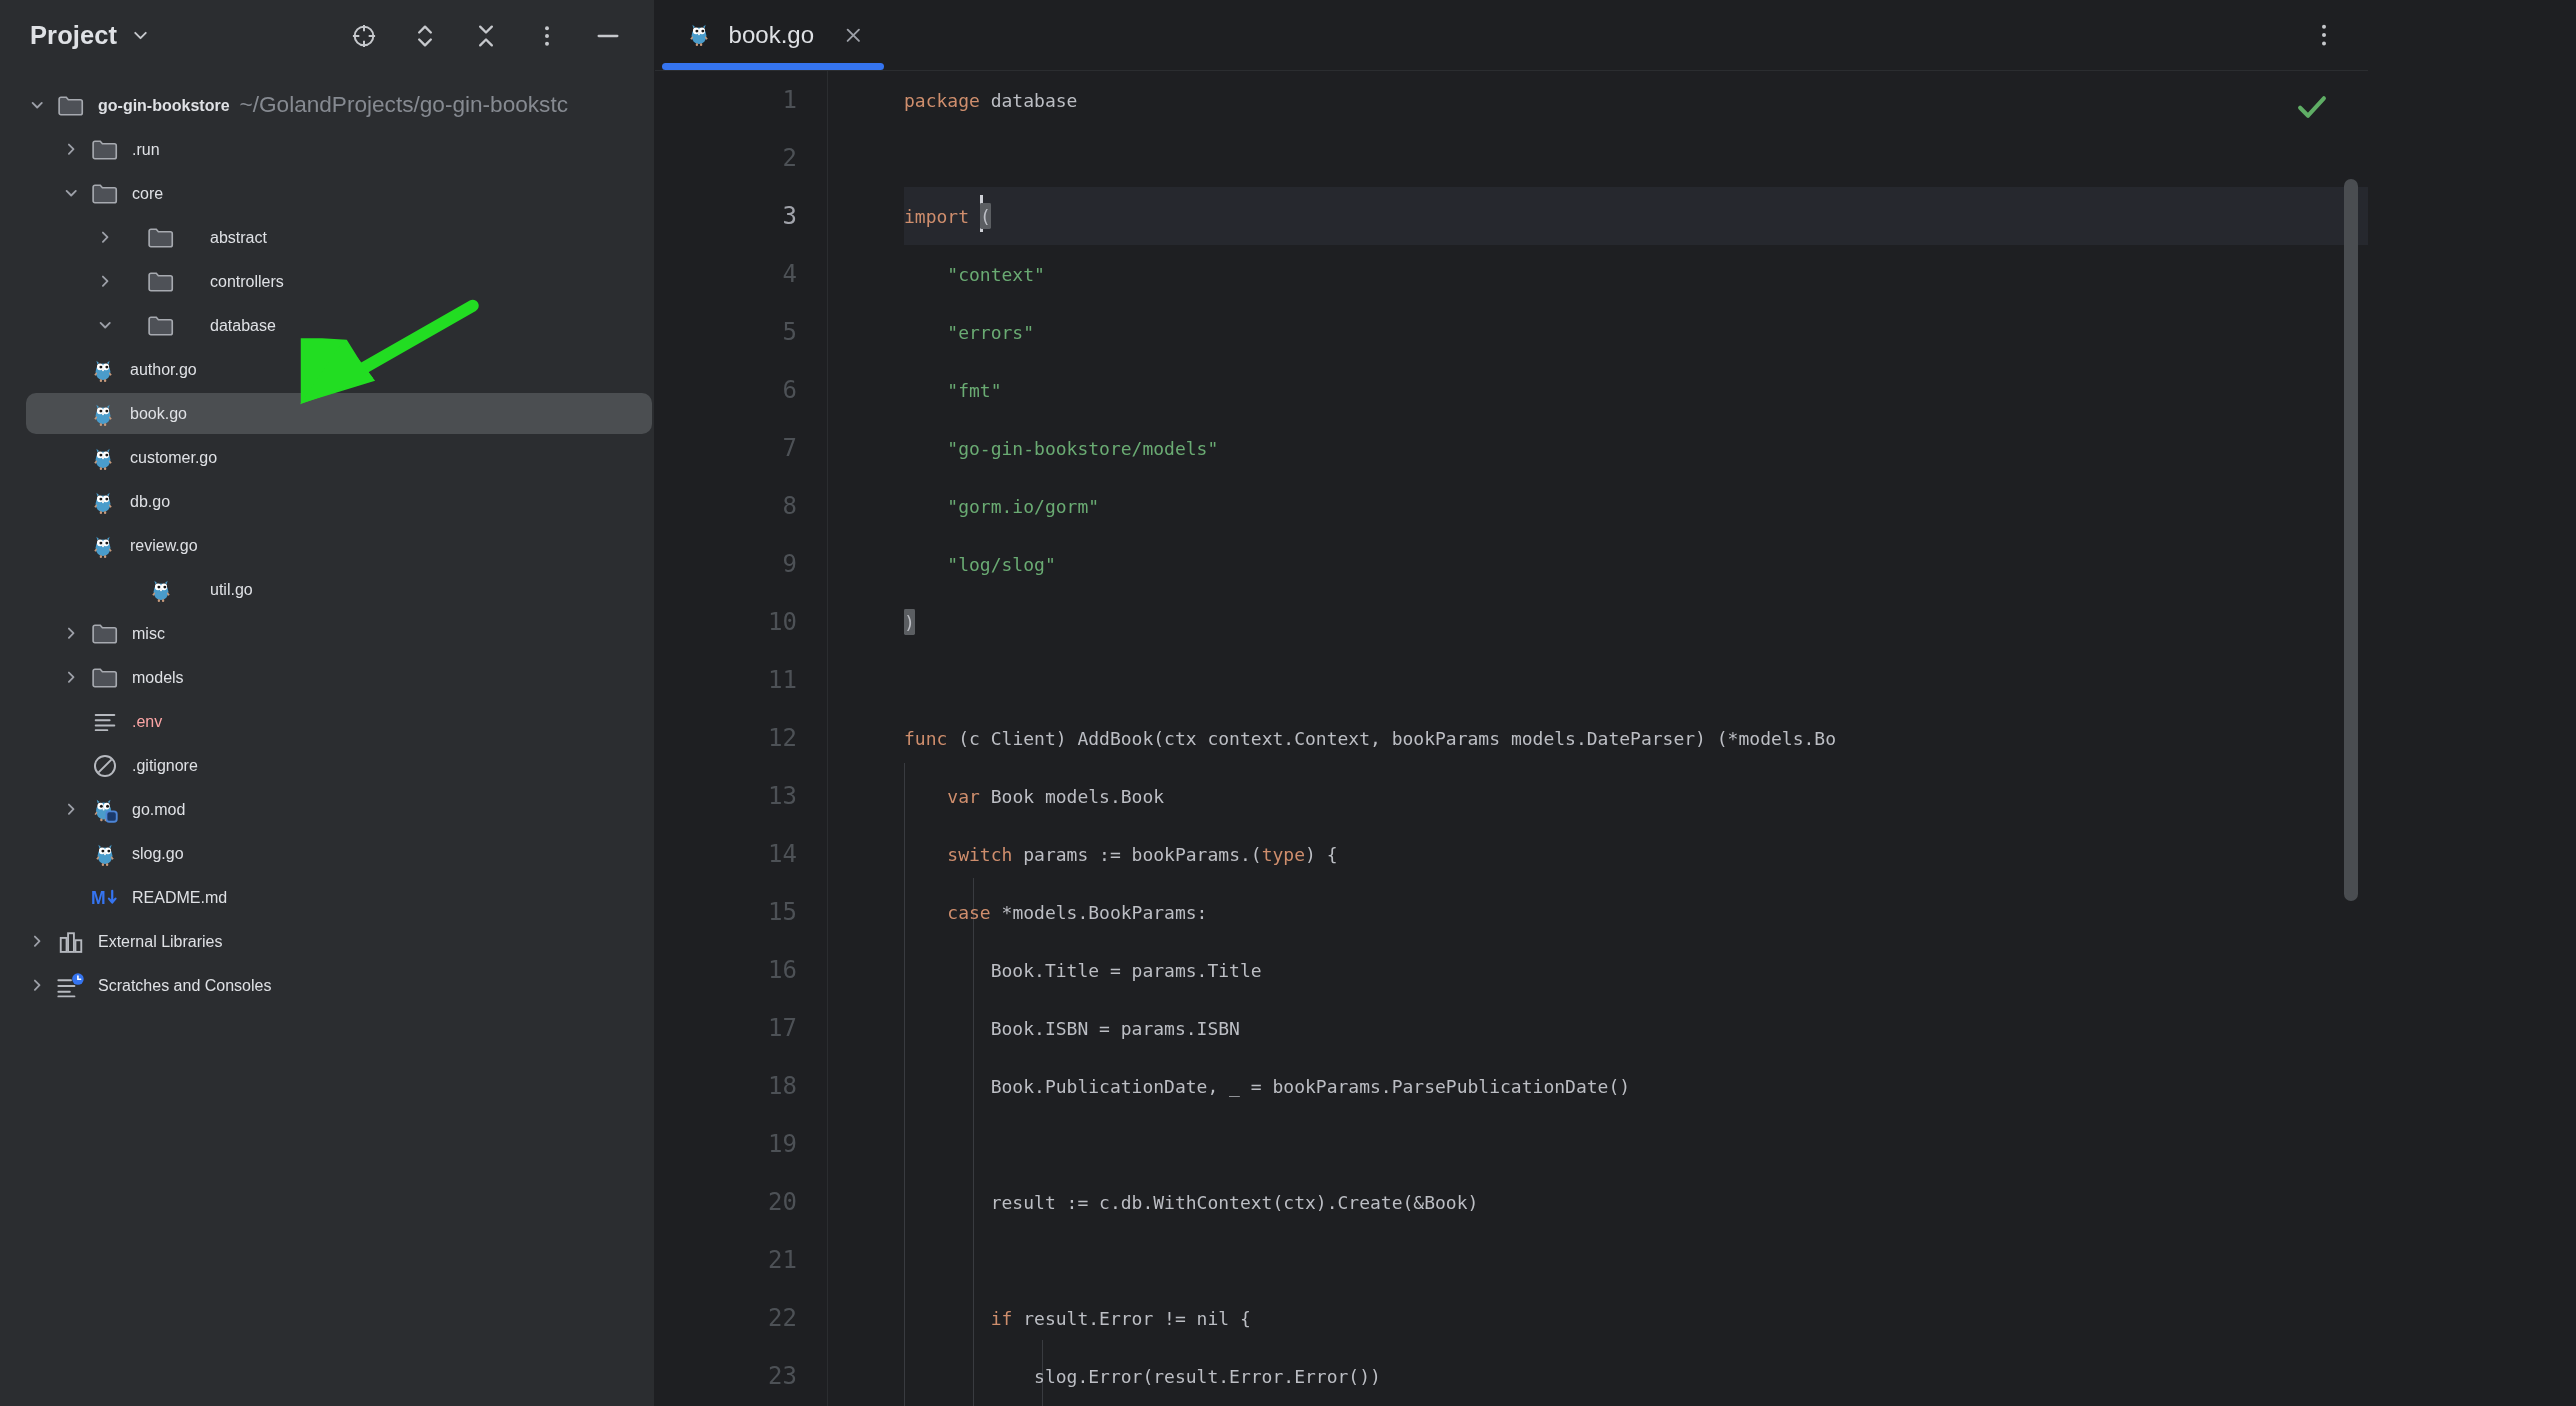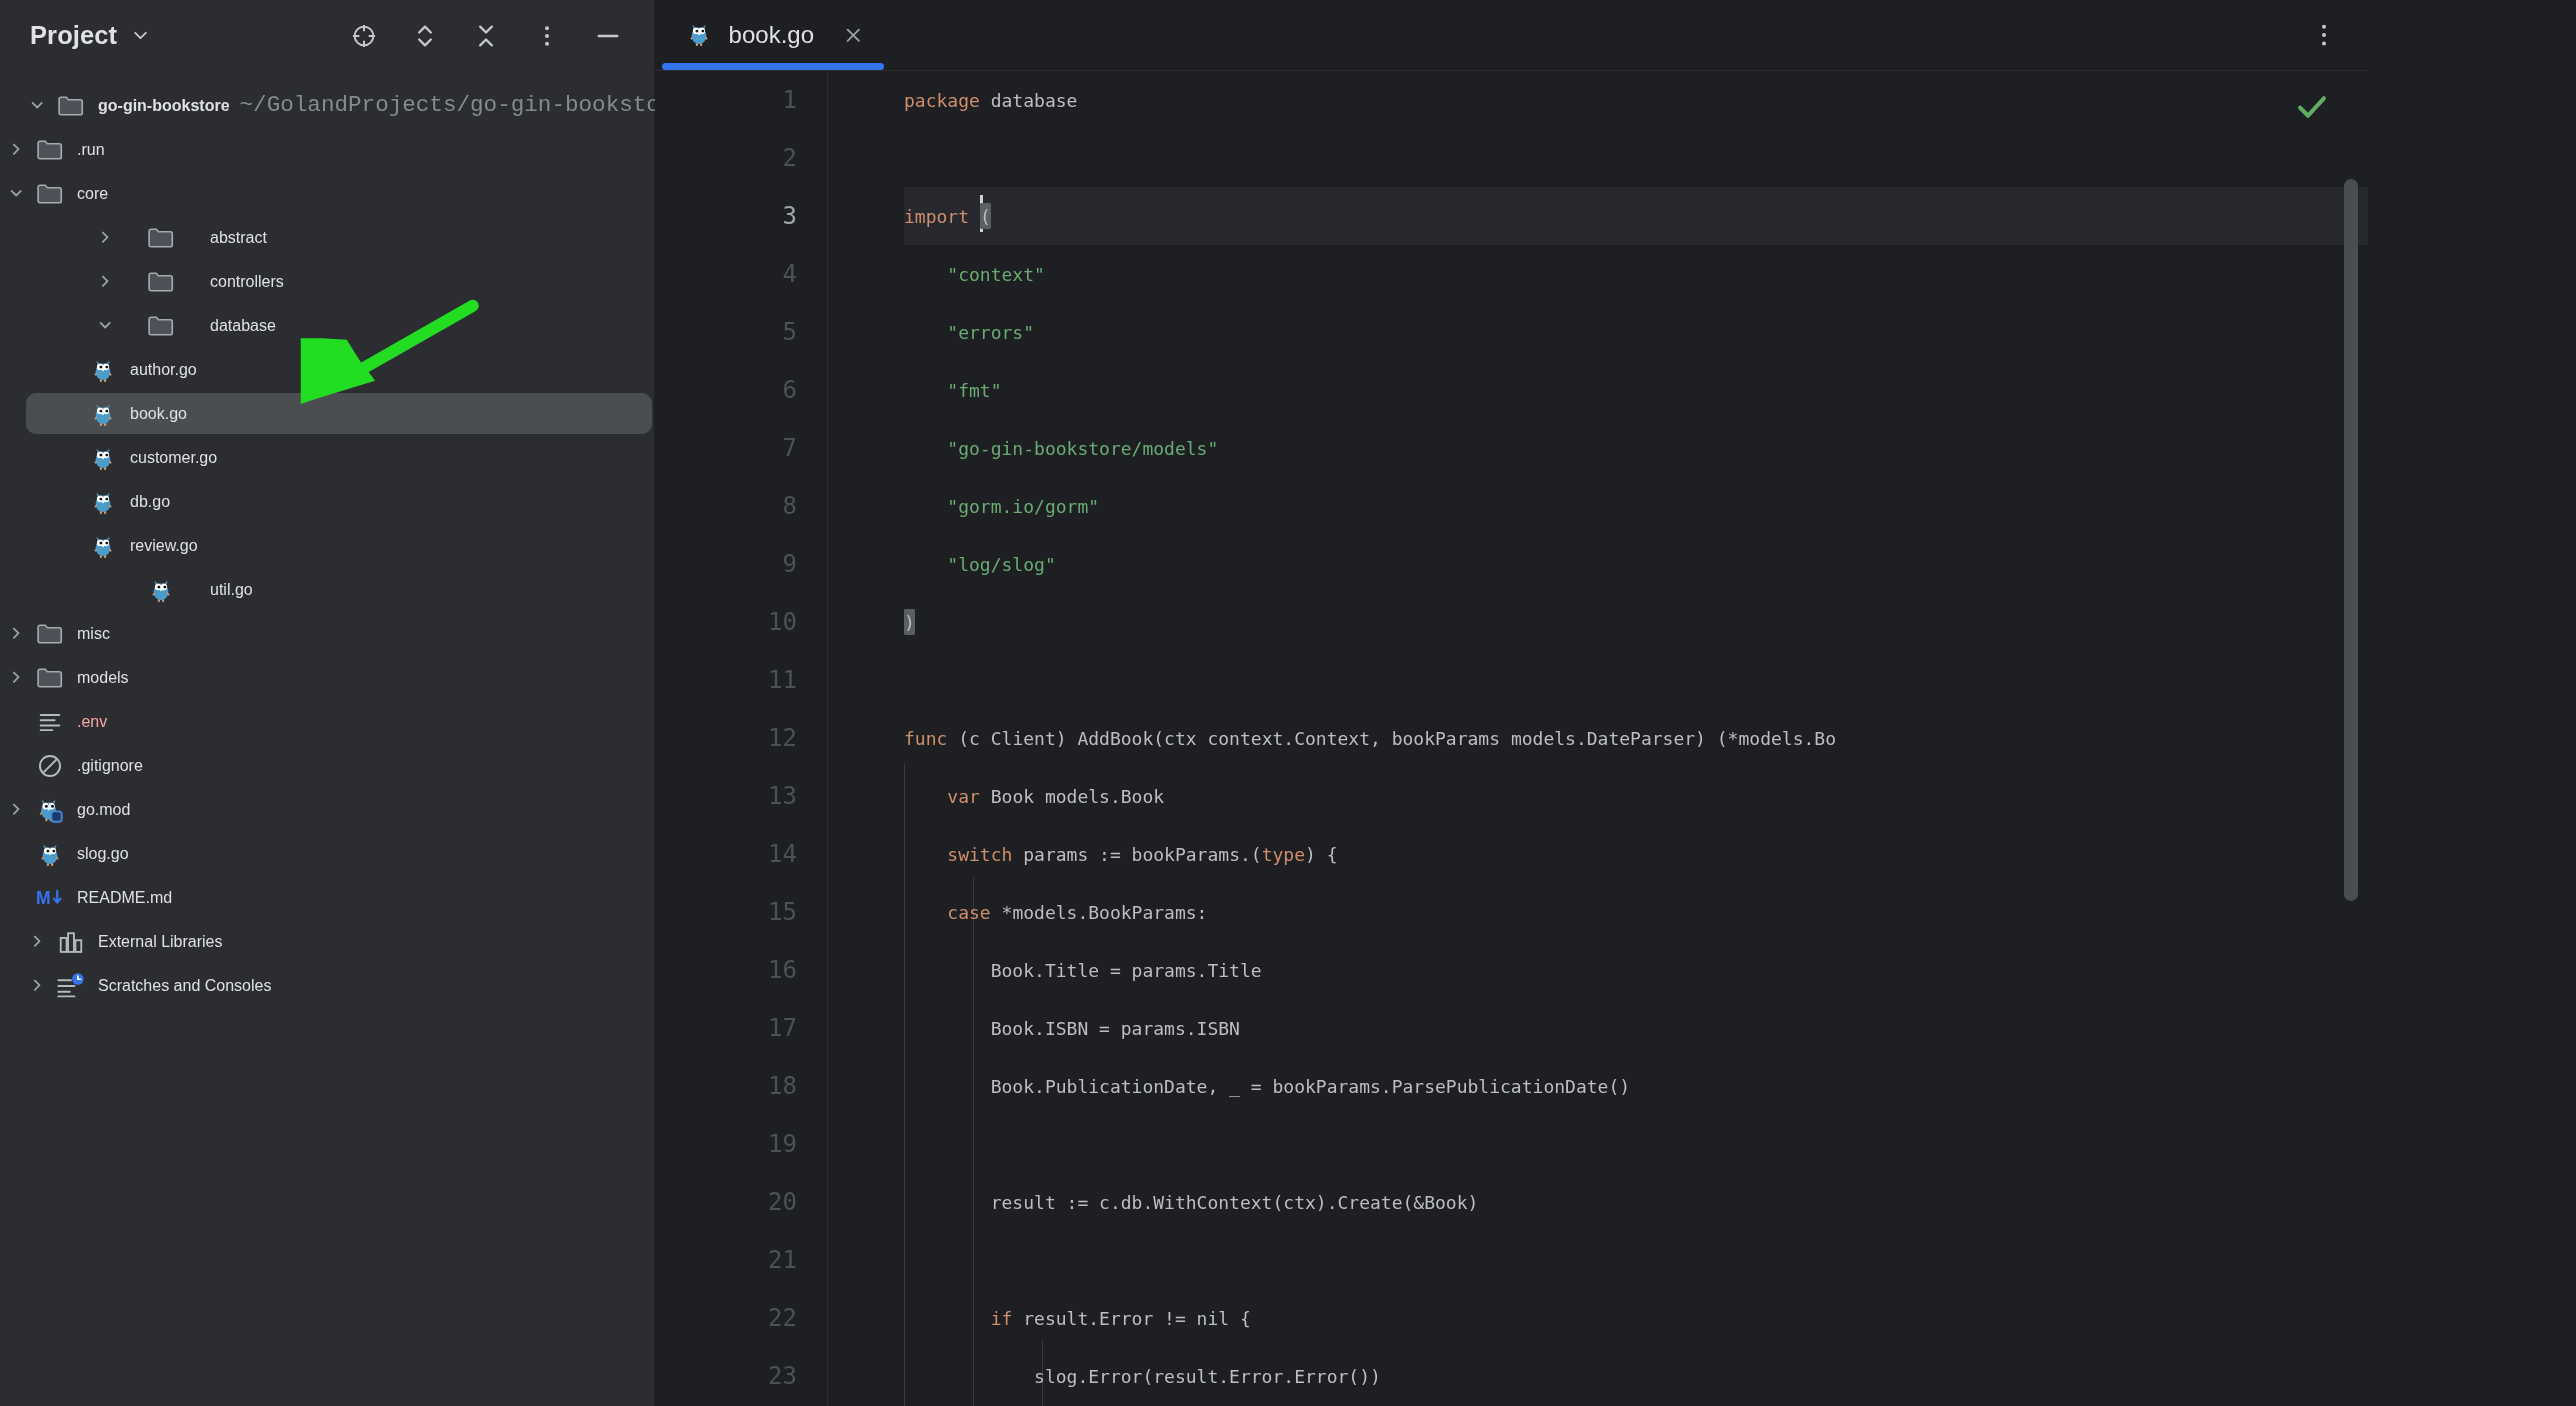"~/GolandProjects/go-gin-bookstc" .row .sublabel { font-family: Liberation Mono, monospace -> none }
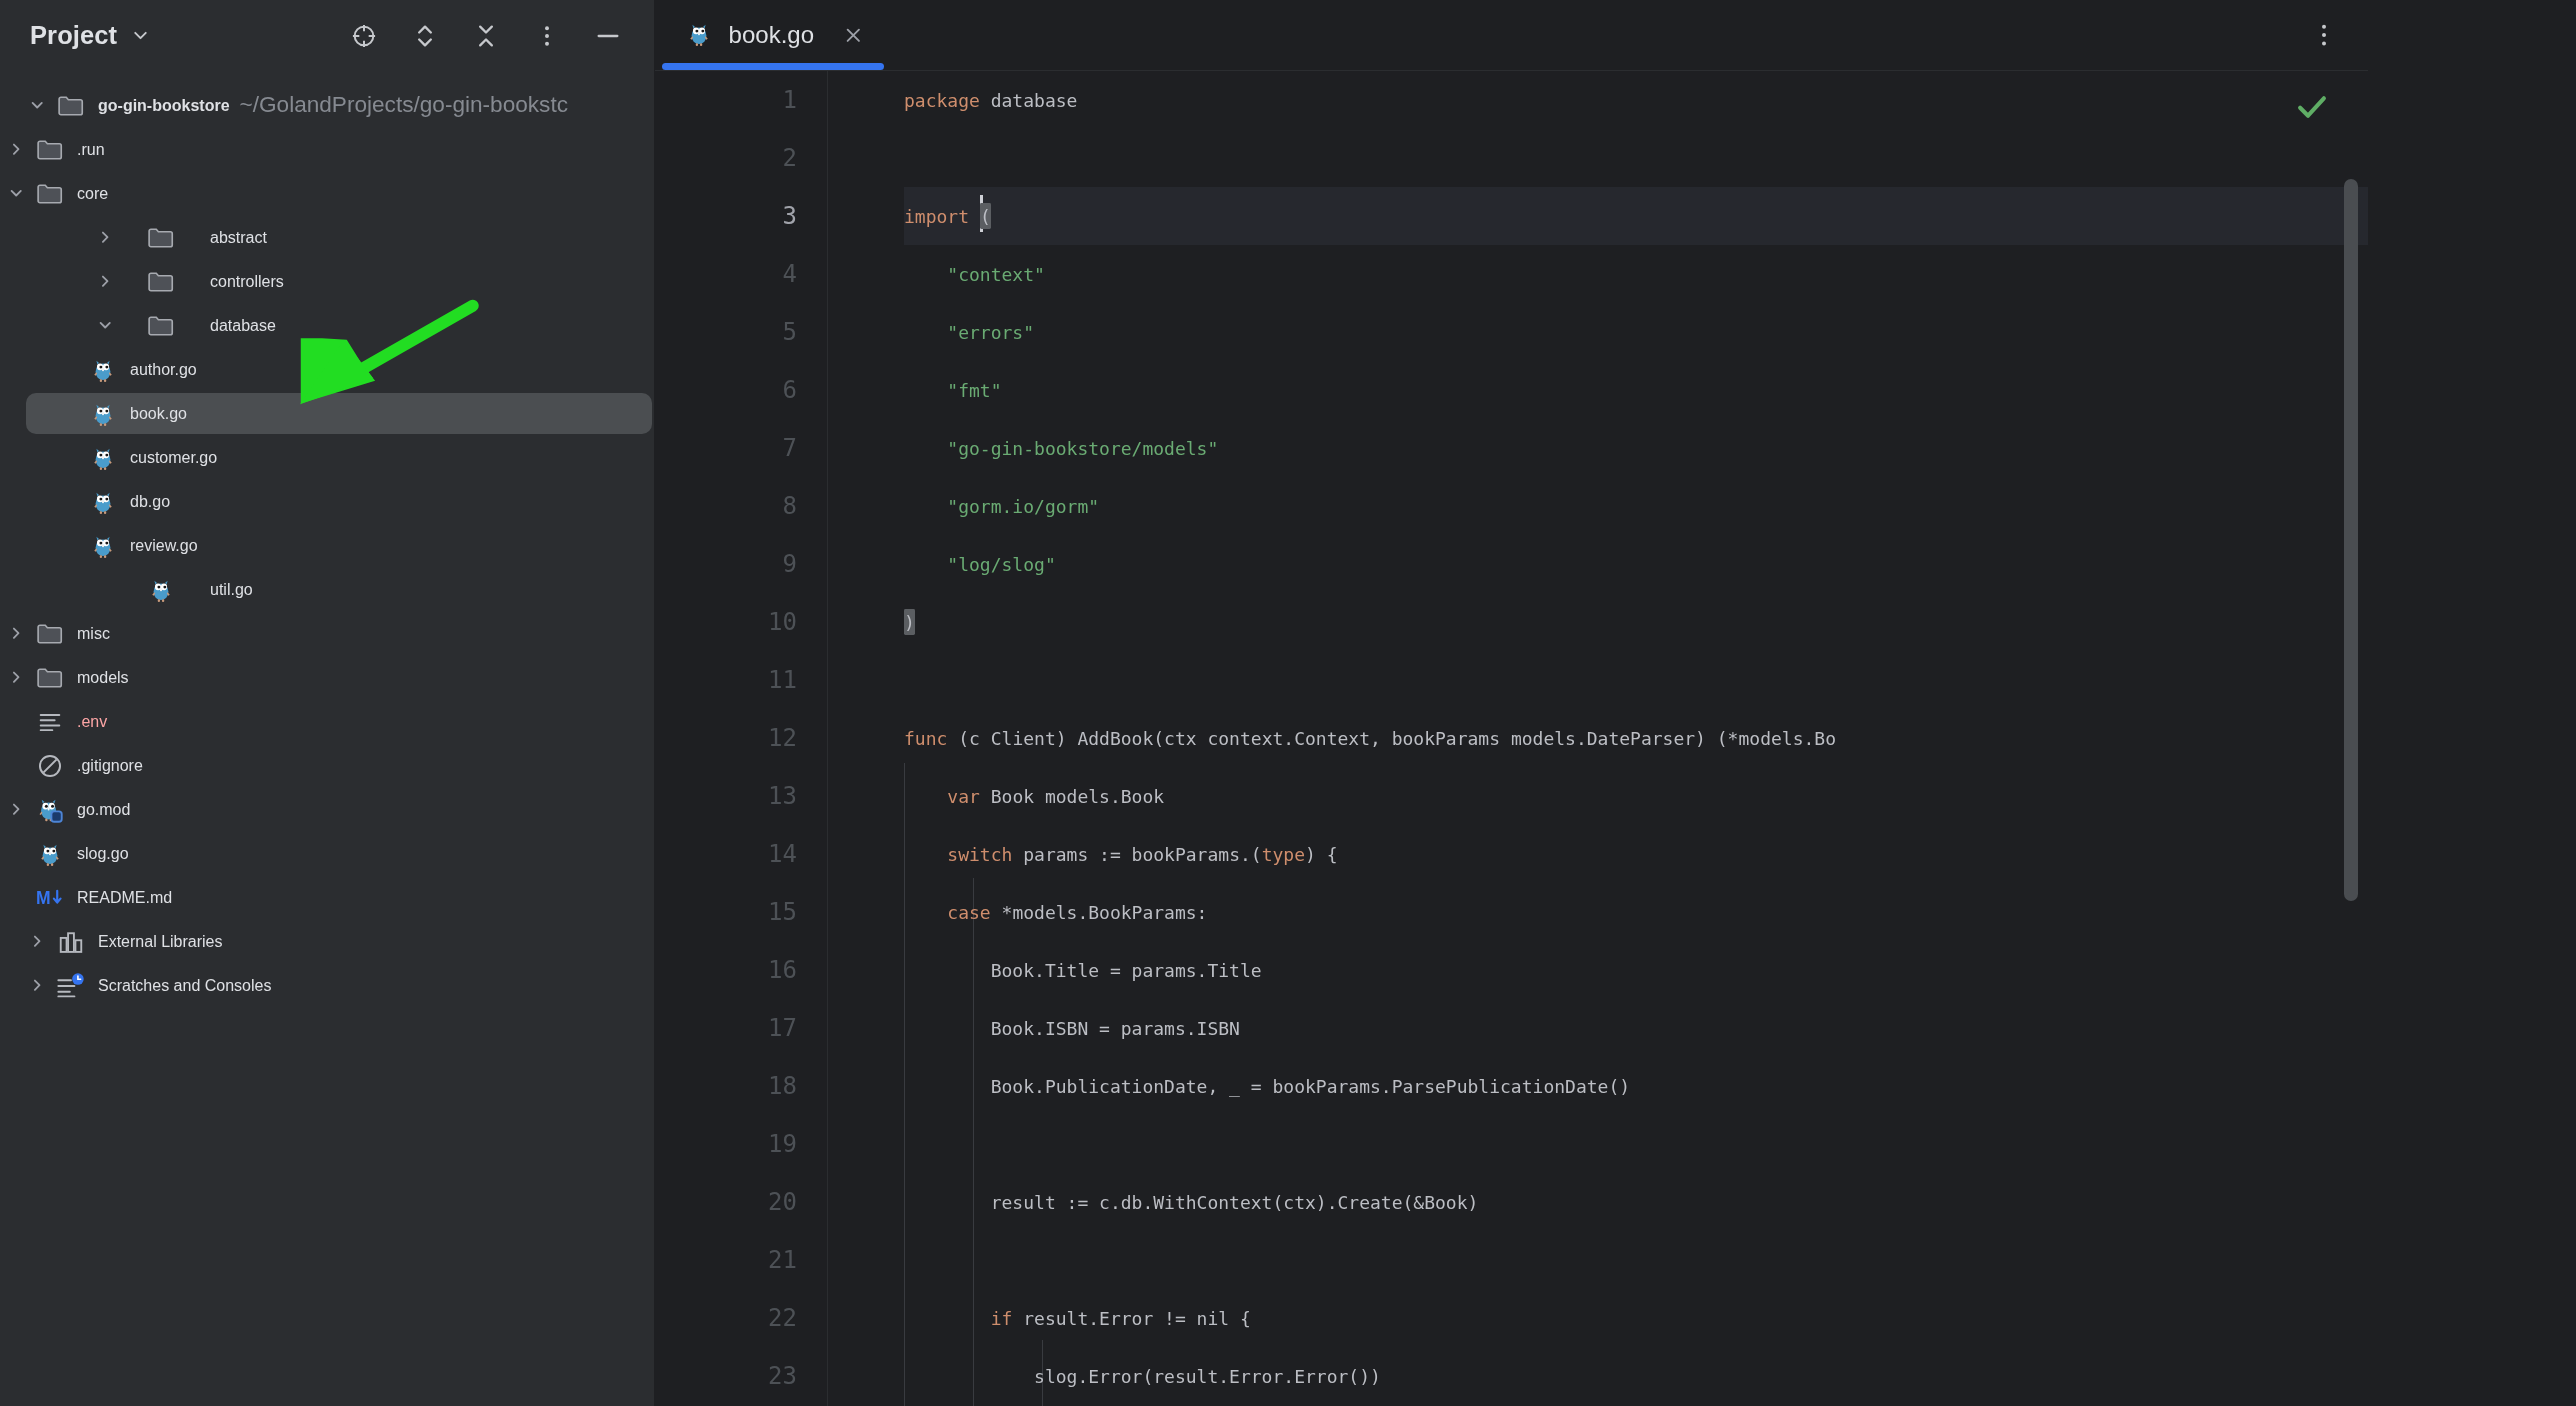".run" .ind1 { padding-left: none -> 55px }
